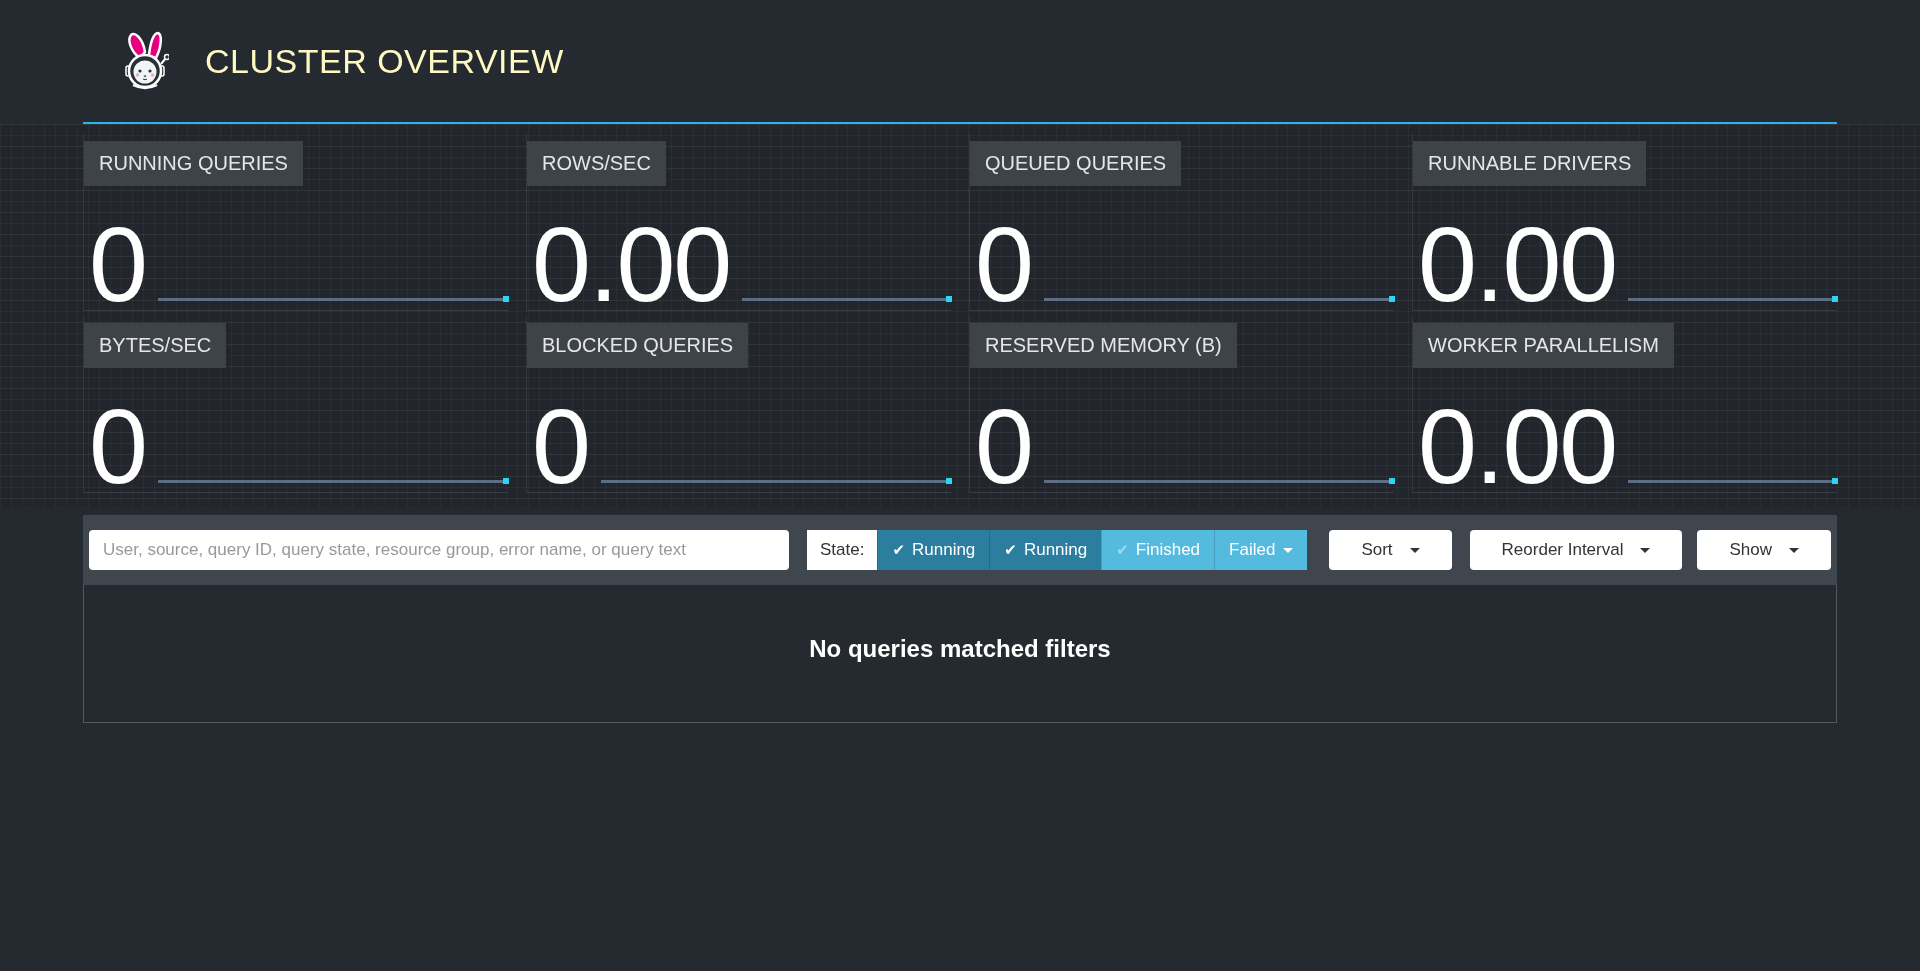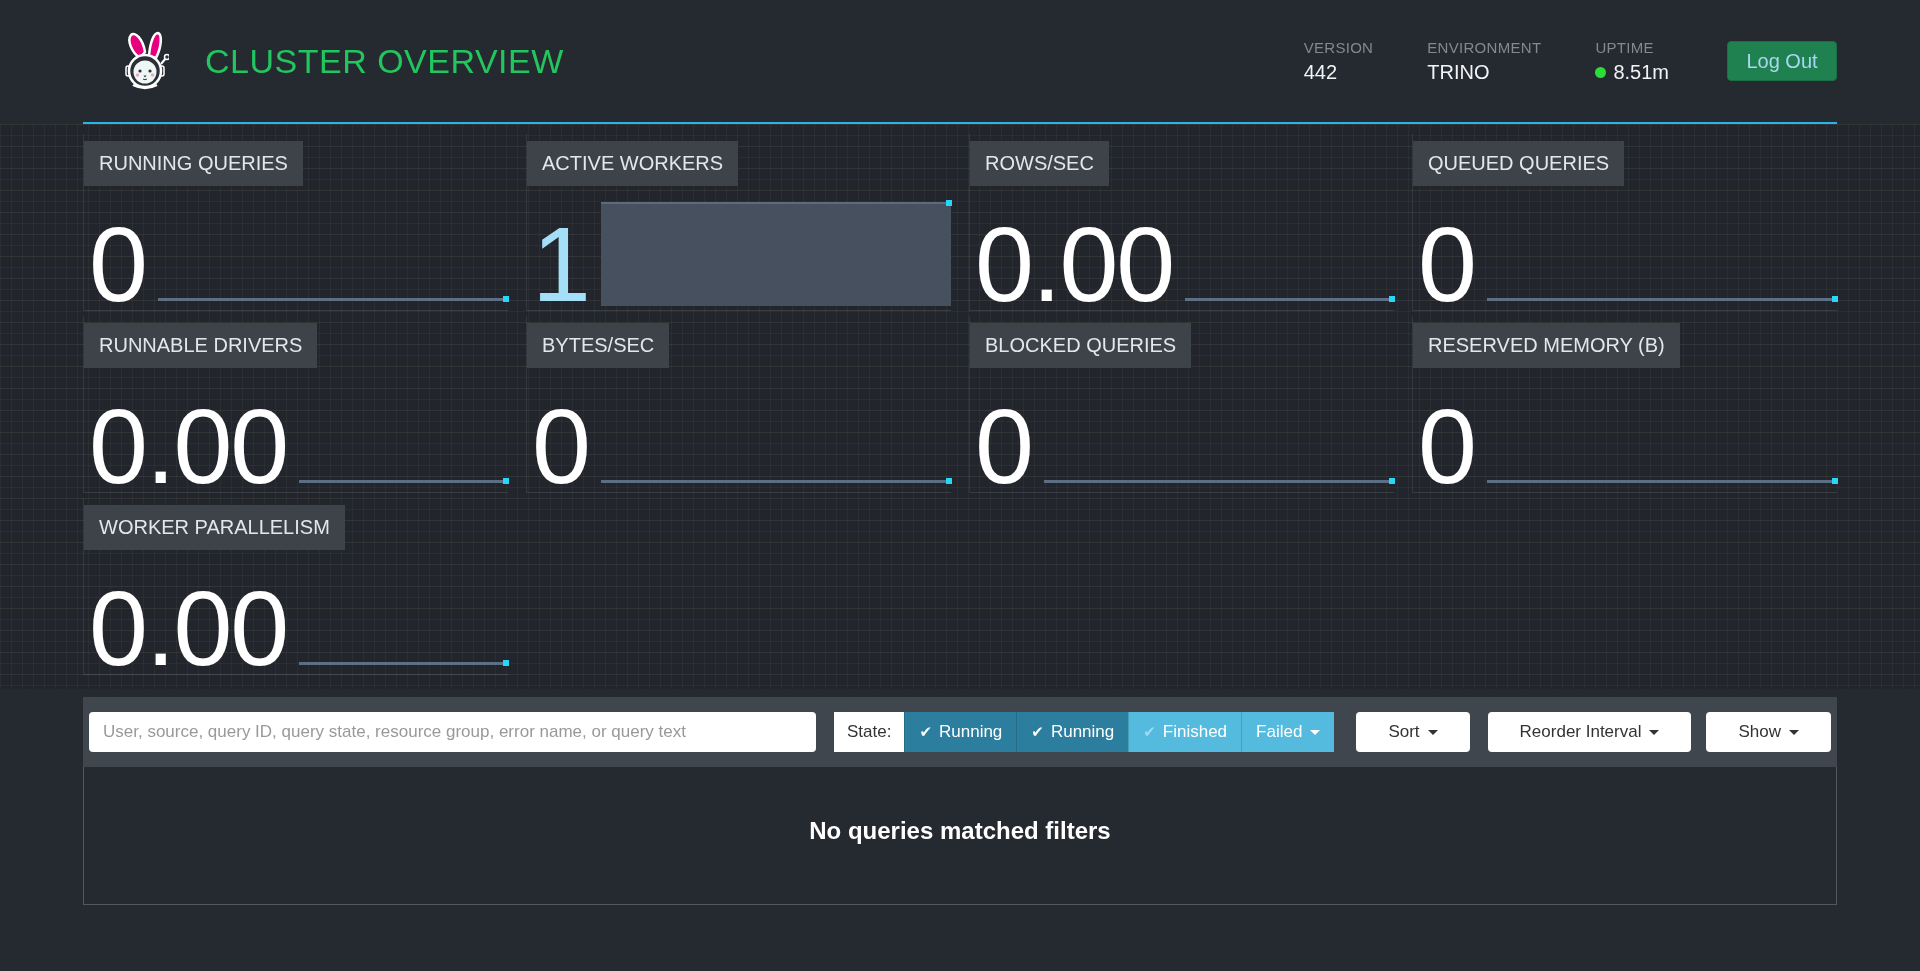"CLUSTER OVERVIEW" .page-title { color: #22c55e -> #fef9c3 }
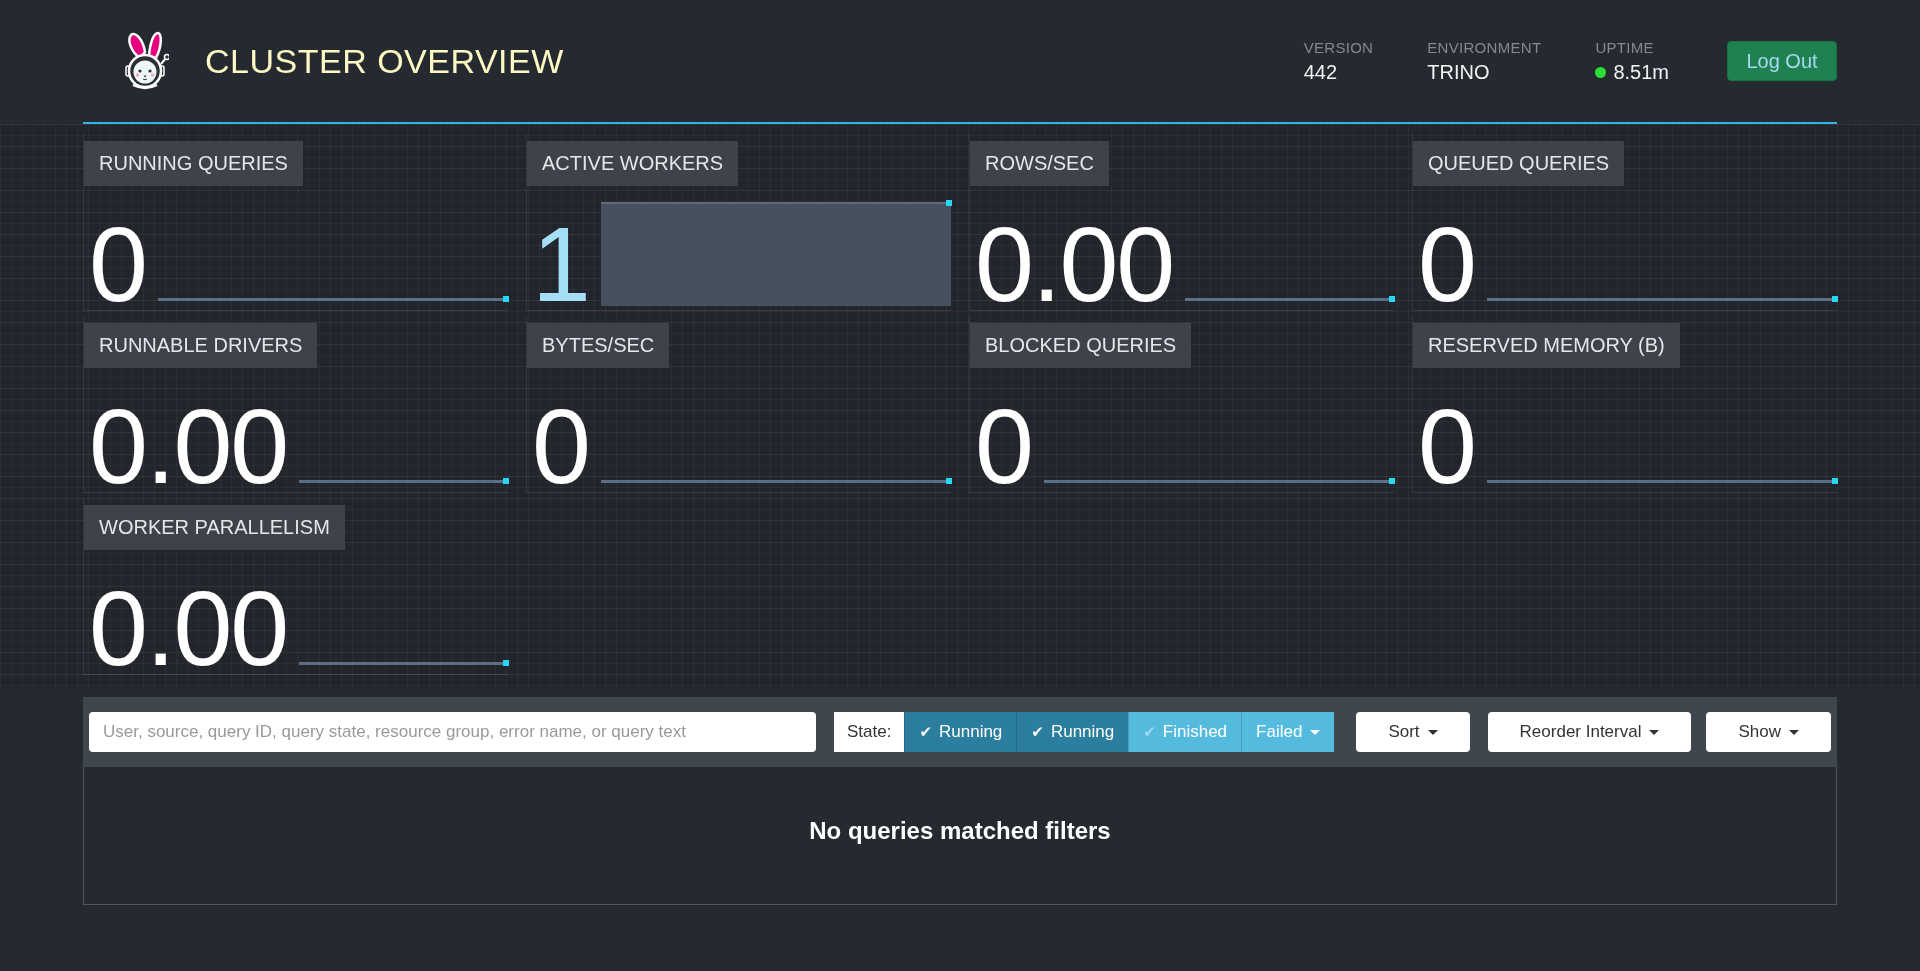"VERSION" div.header-right { html: <div> <div> <div>VERSION</div> <div>442</div> </div> <div> <div>ENVIRONMENT</div> <div>TRINO</div> </div> <div> <div>UPTIME</div> <div> <span></span> <span>8.51m</span> </div> </div> <button>Log Out</button> </div> -> none }
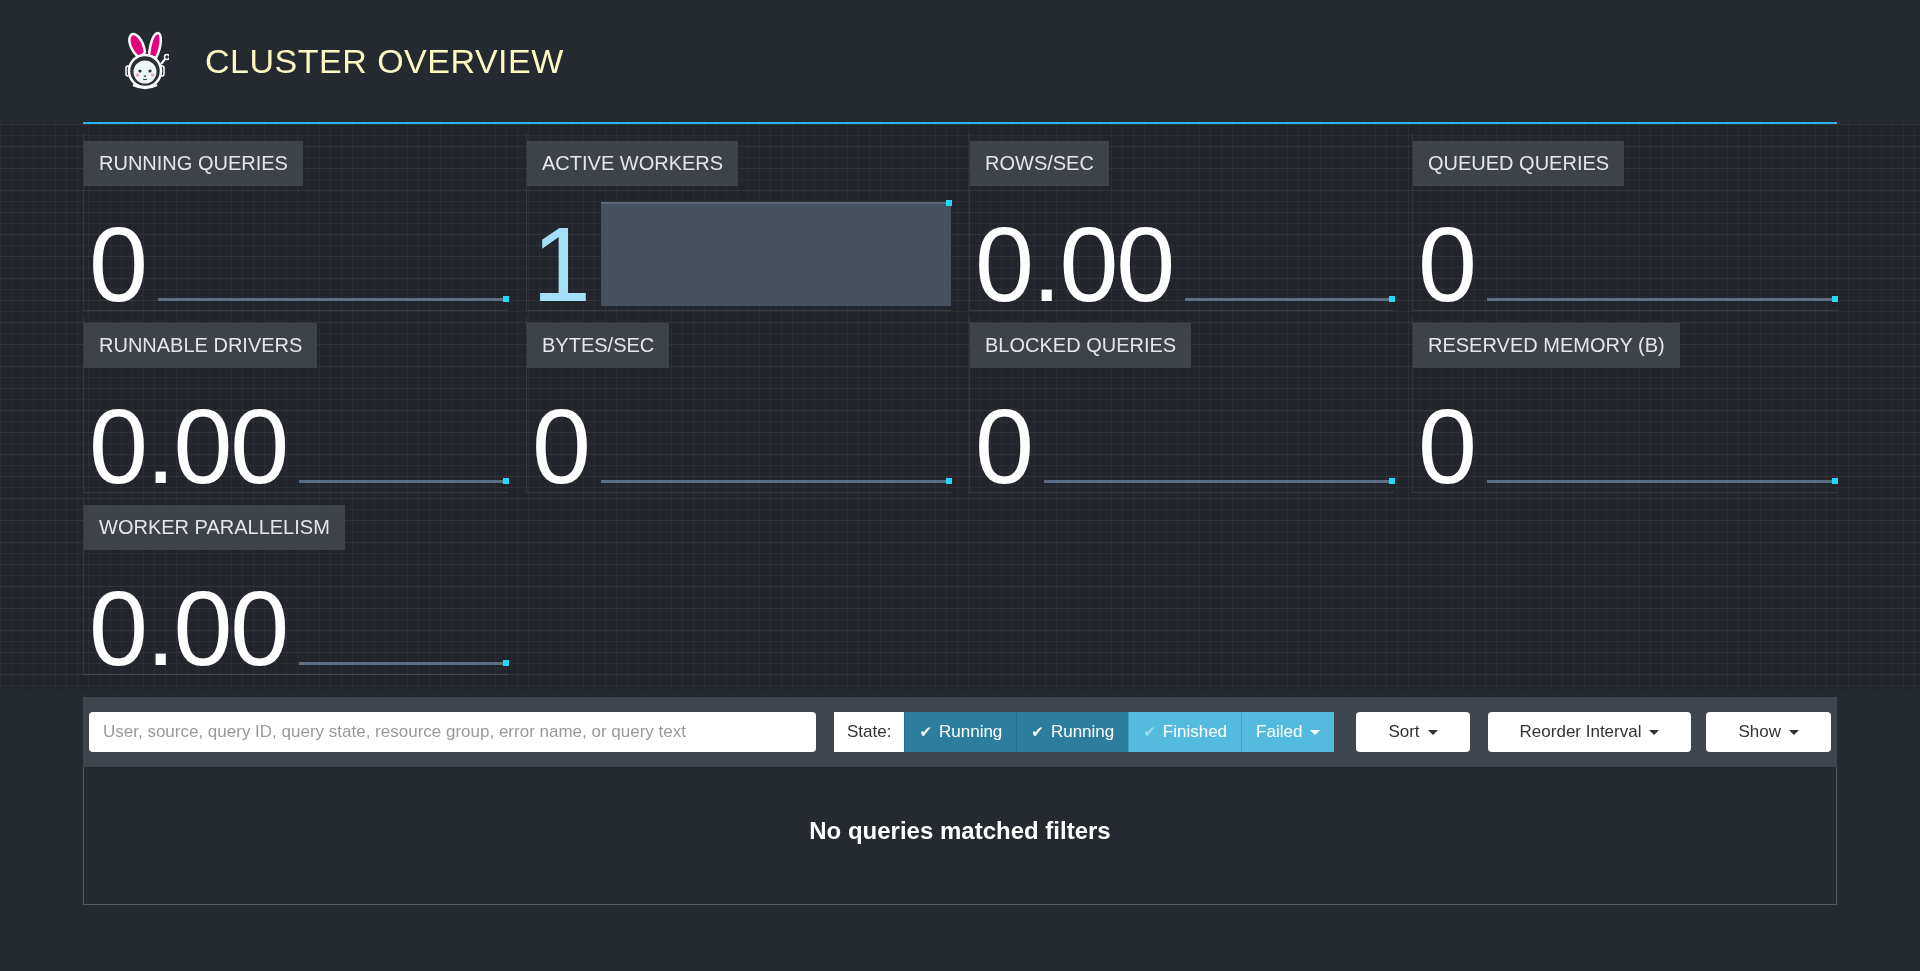"ACTIVE WORKERS" div.tile { html: <div> <div>ACTIVE WORKERS</div> <div> <div>1</div> <div> <div> <div></div> </div> </div> </div> </div> -> none }
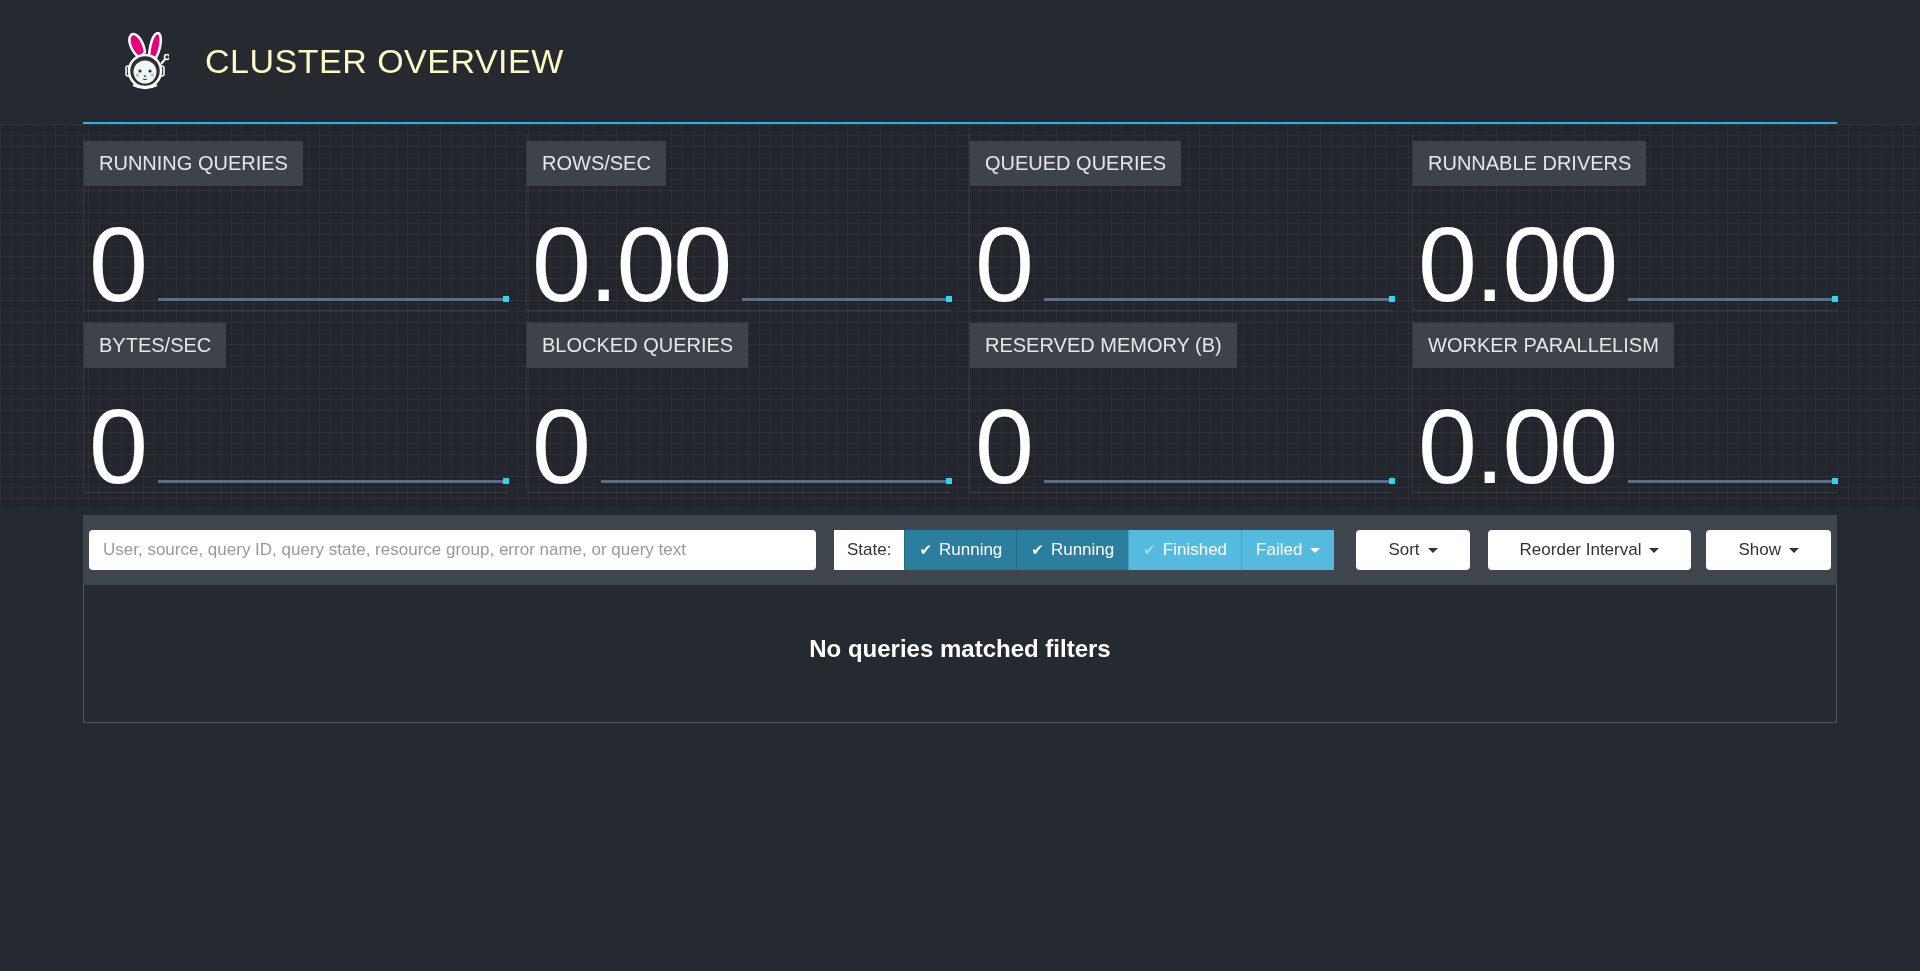"Sort" .btn-white { gap: none -> 9px }
